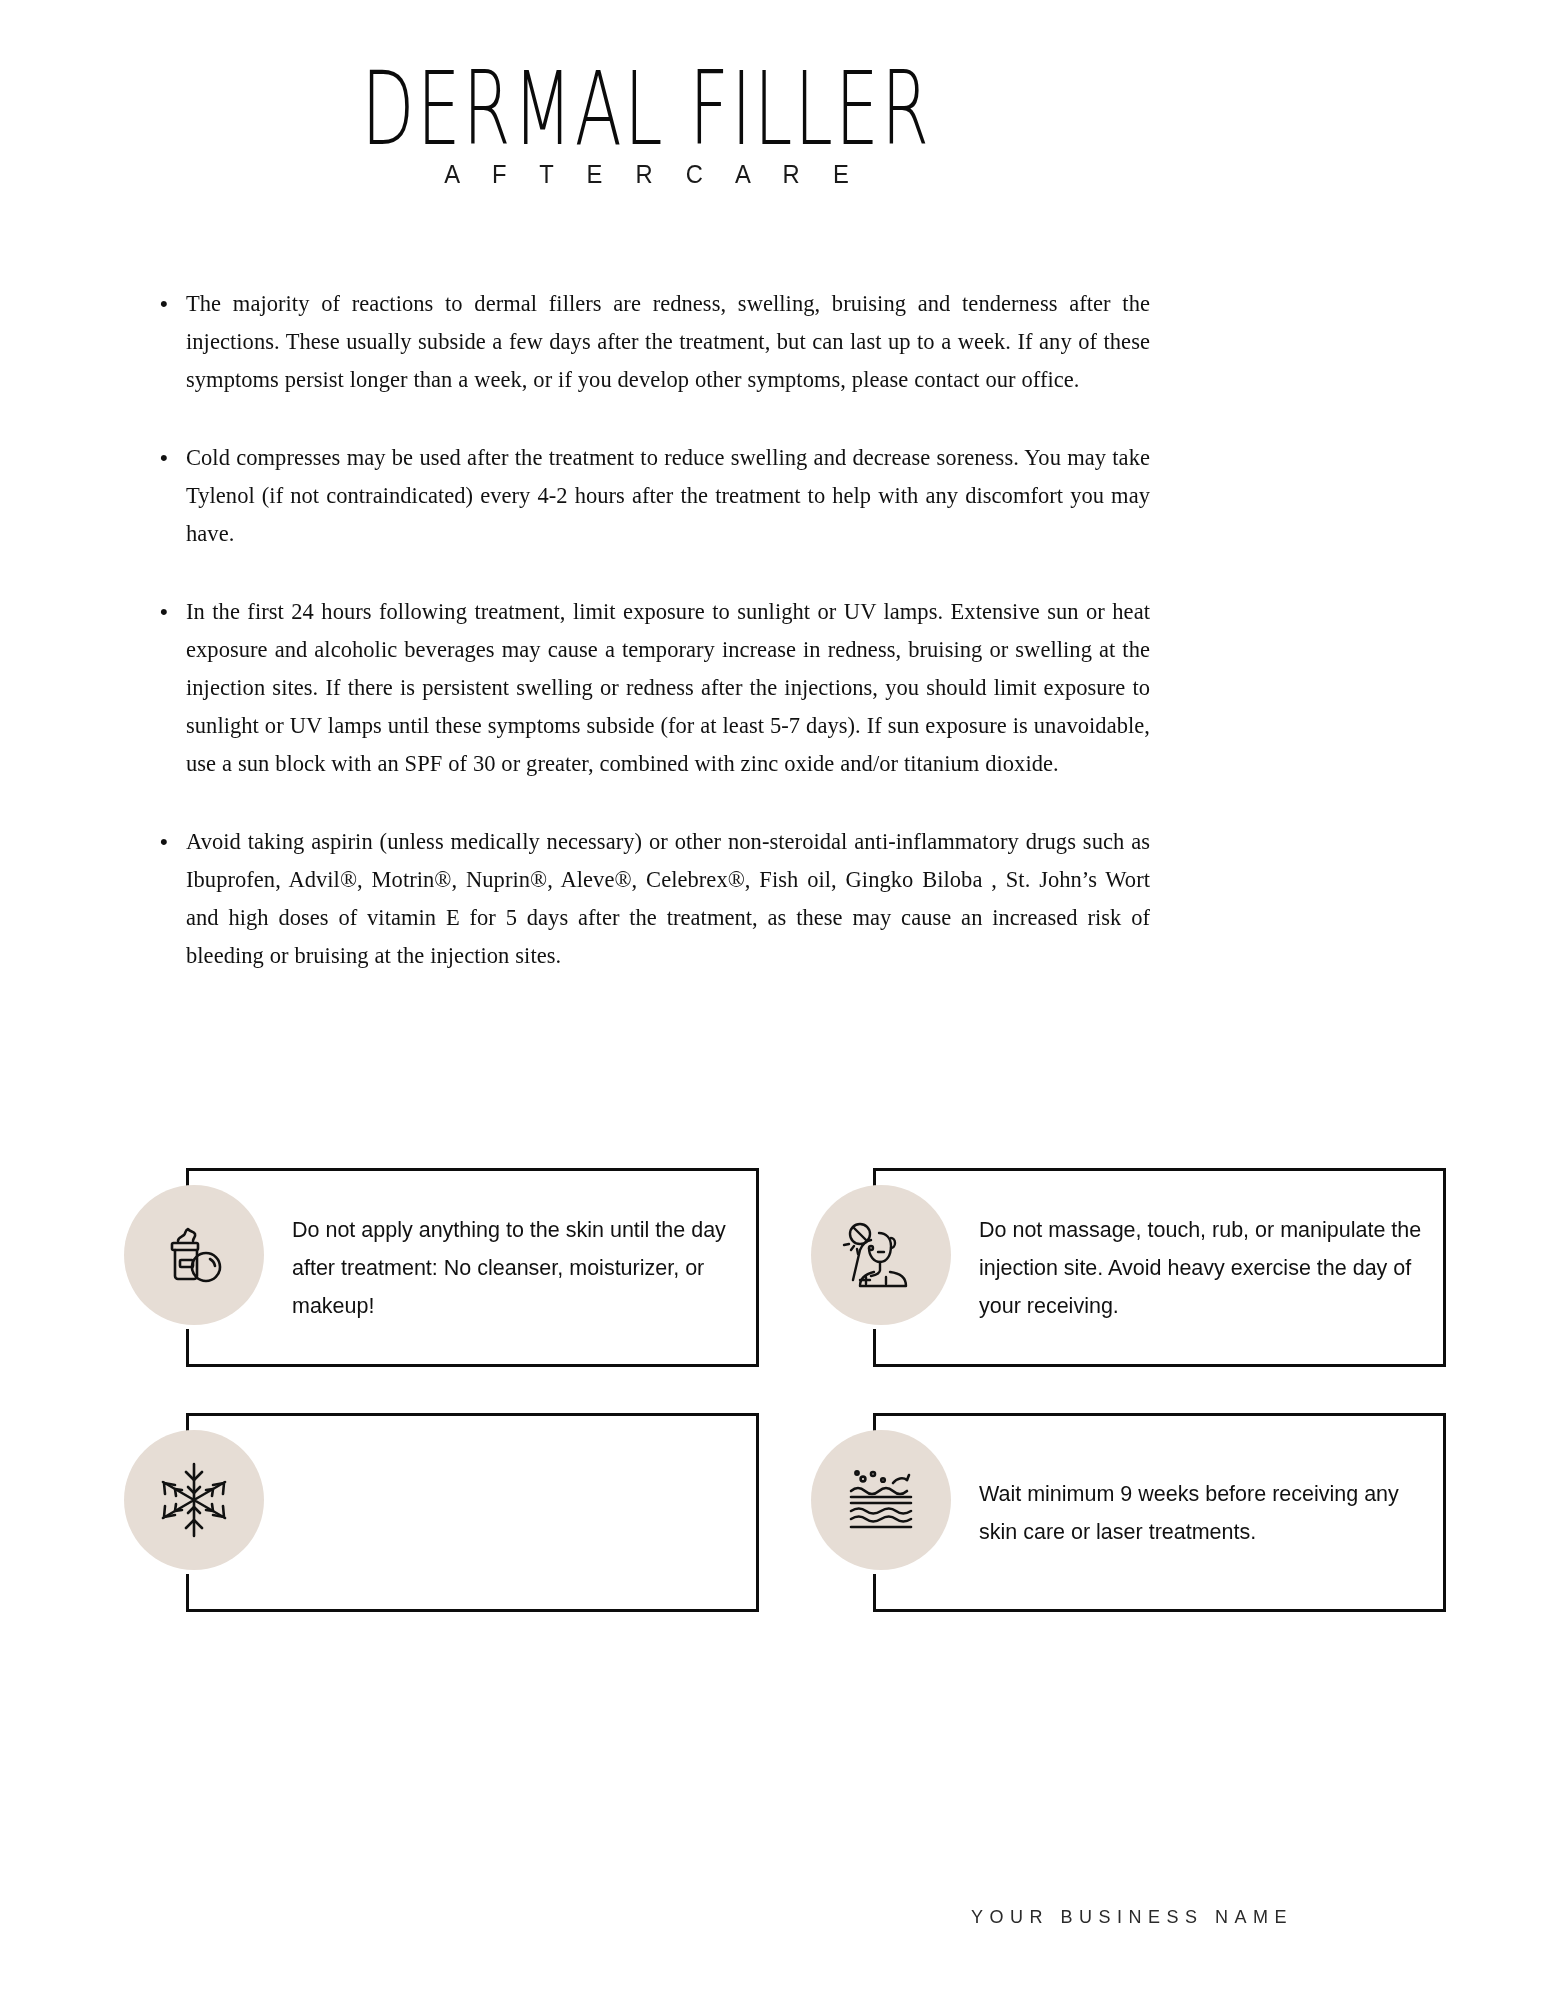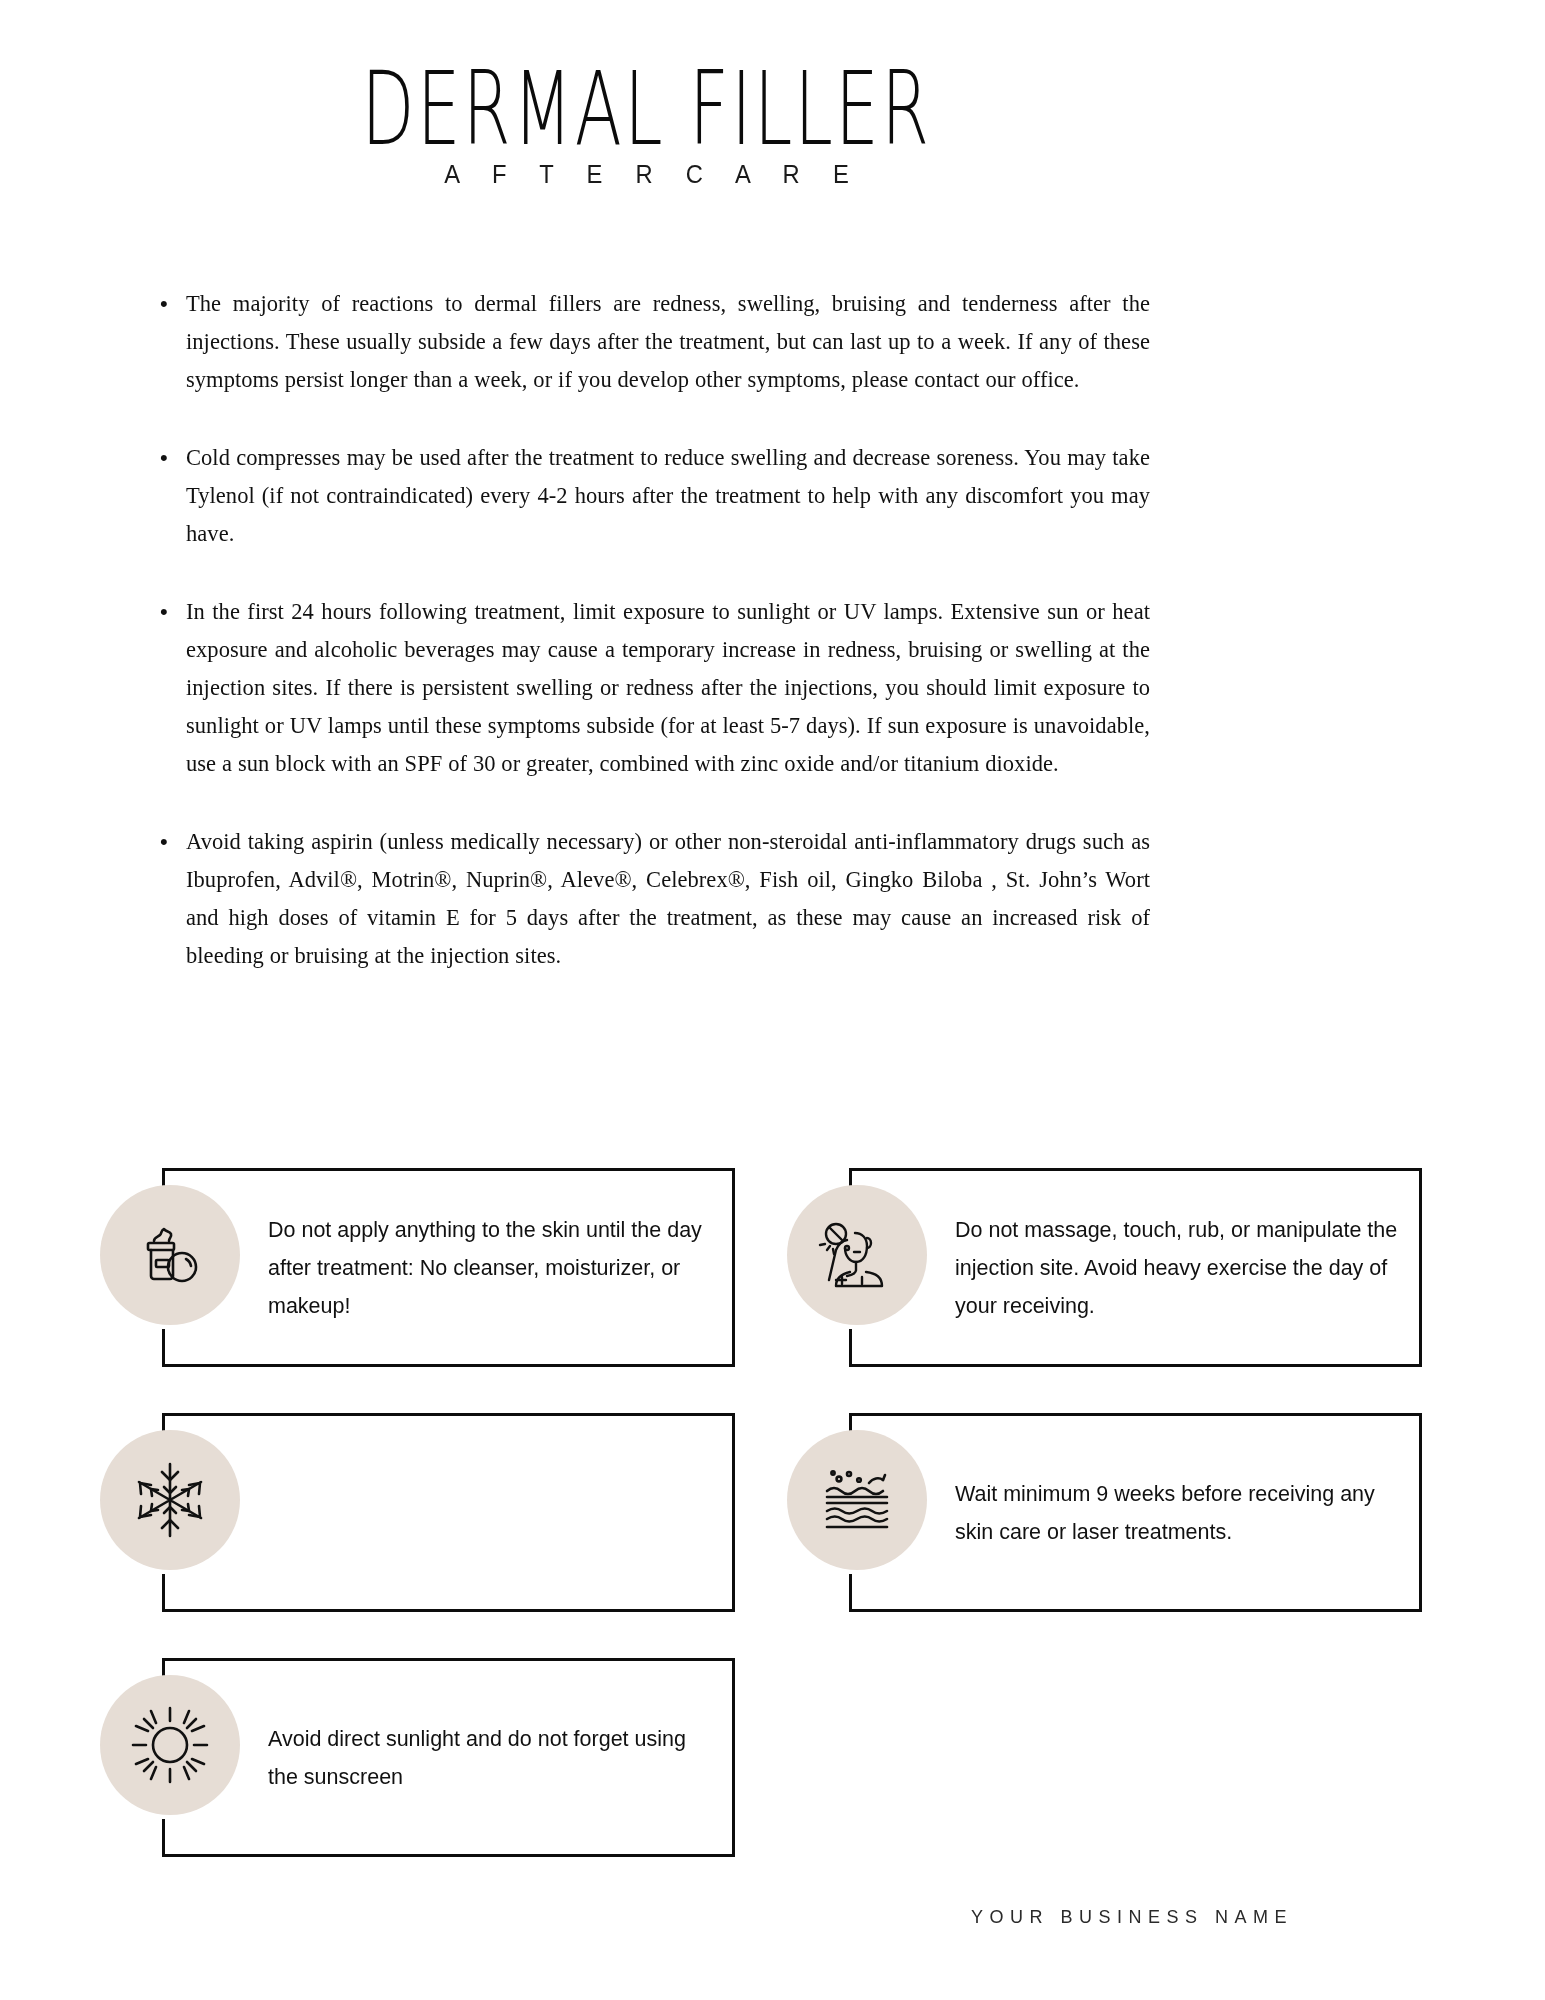"Do not apply anything to" .cards { left: 100px -> 124px }
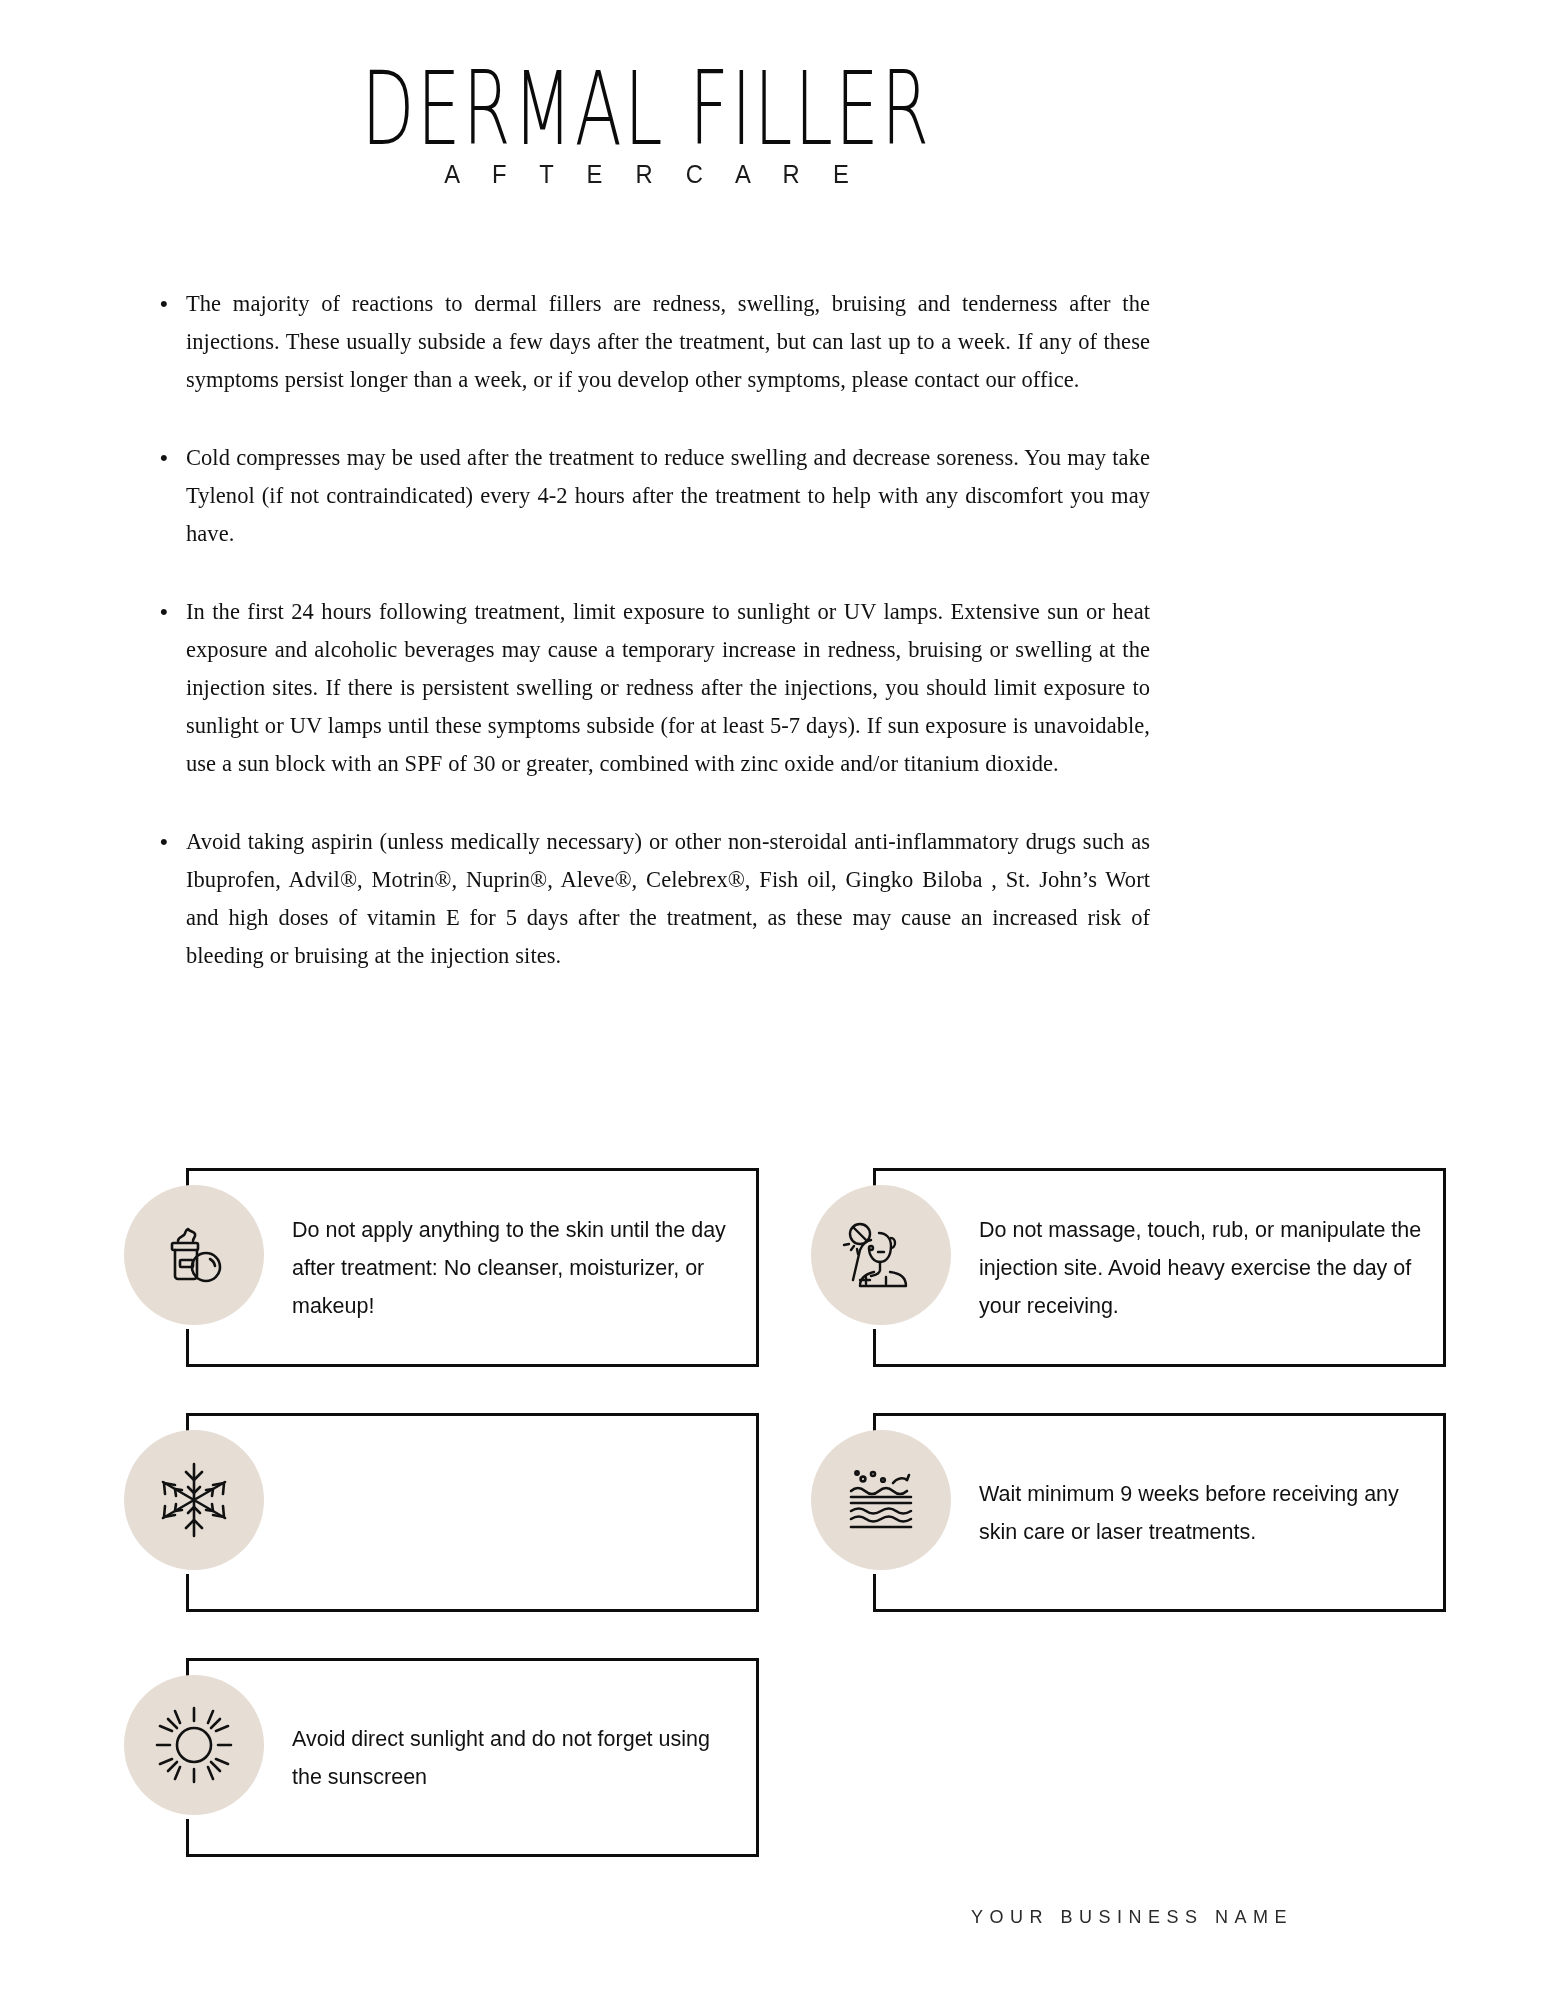"Avoid direct sunlight and do" div.card { html: <div> <div></div> <div></div> <div> <svg> <circle></circle> <path></path> <path></path> <path></path> </svg> </div> <div>Avoid direct sunlight and do not forget using the sunscreen</div> </div> -> none }
